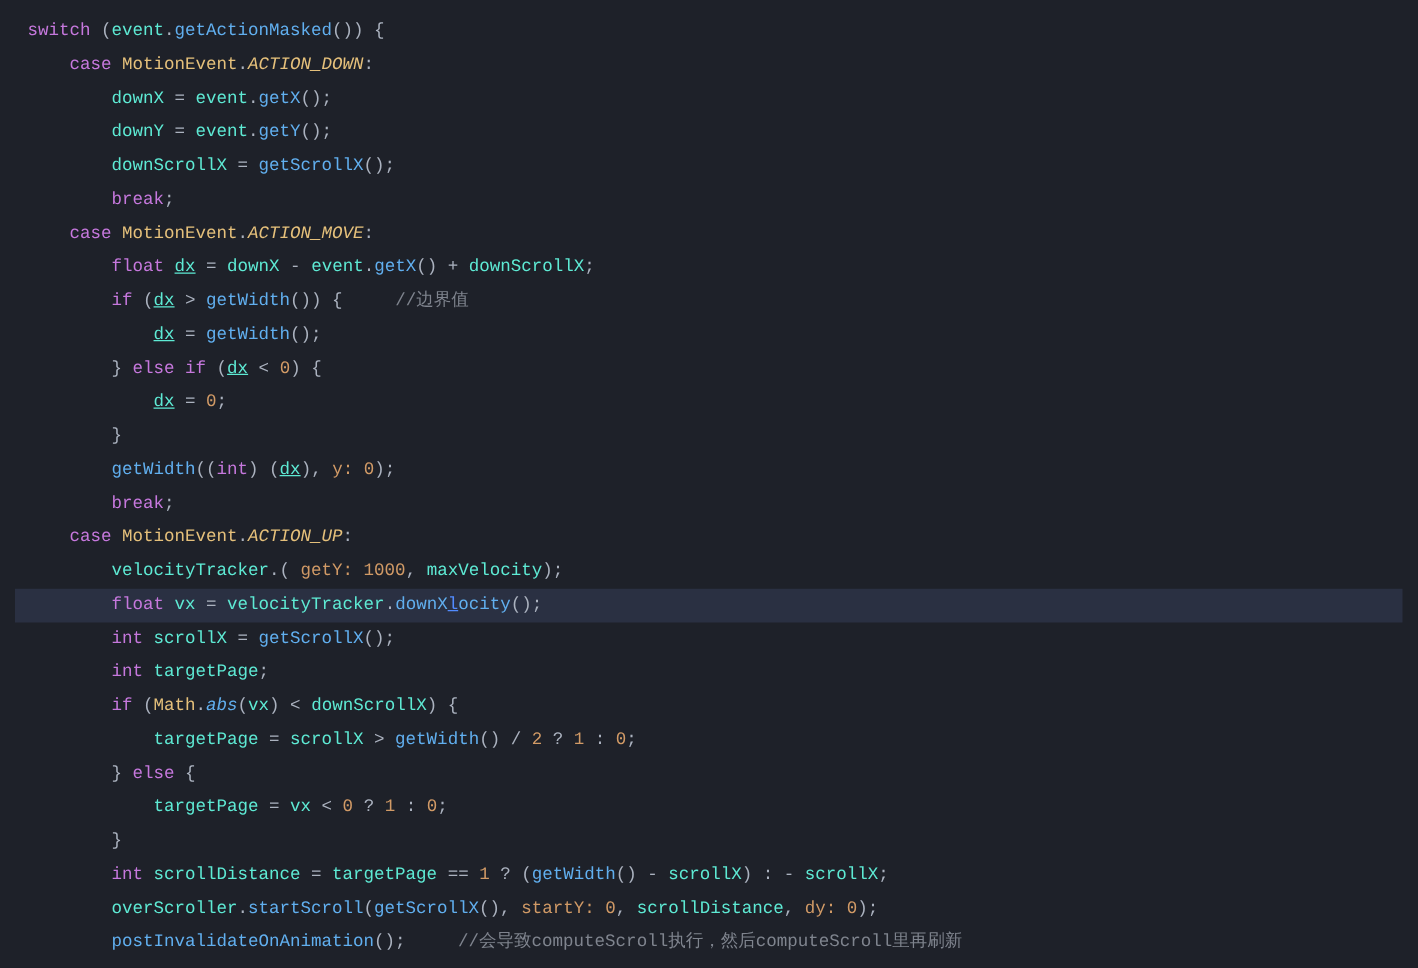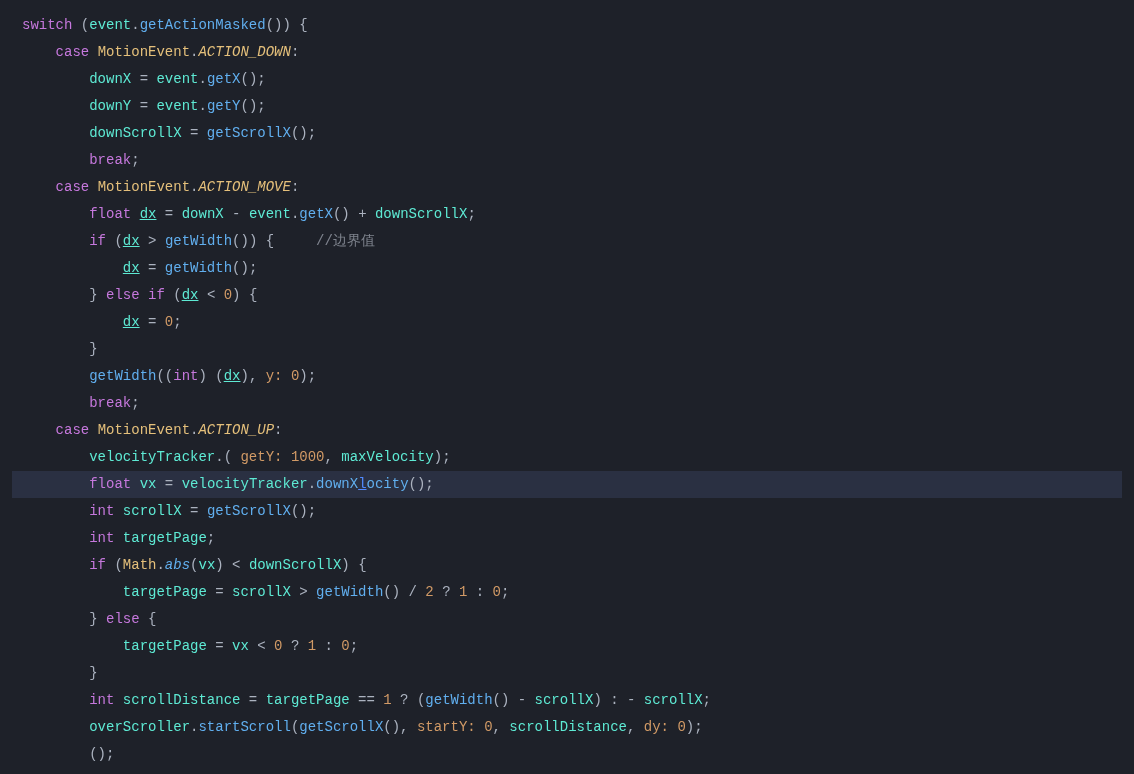"postInvalidateOnAnimation" span.fn { html: none -> <span>postInvalidateOnAnimation</span> }
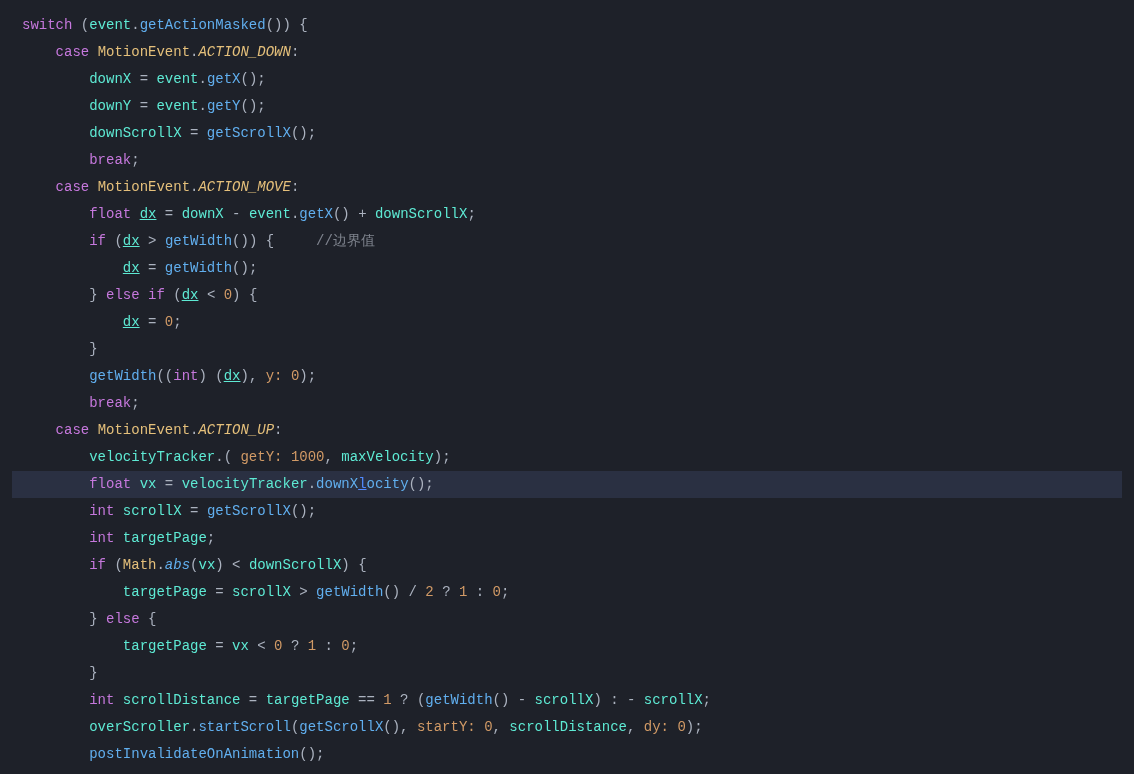"//会导致computeScroll执行，然后computeScroll里再刷新" span.cmt { html: none -> <span>//会导致computeScroll执行，然后computeScroll里再刷新</span> }
